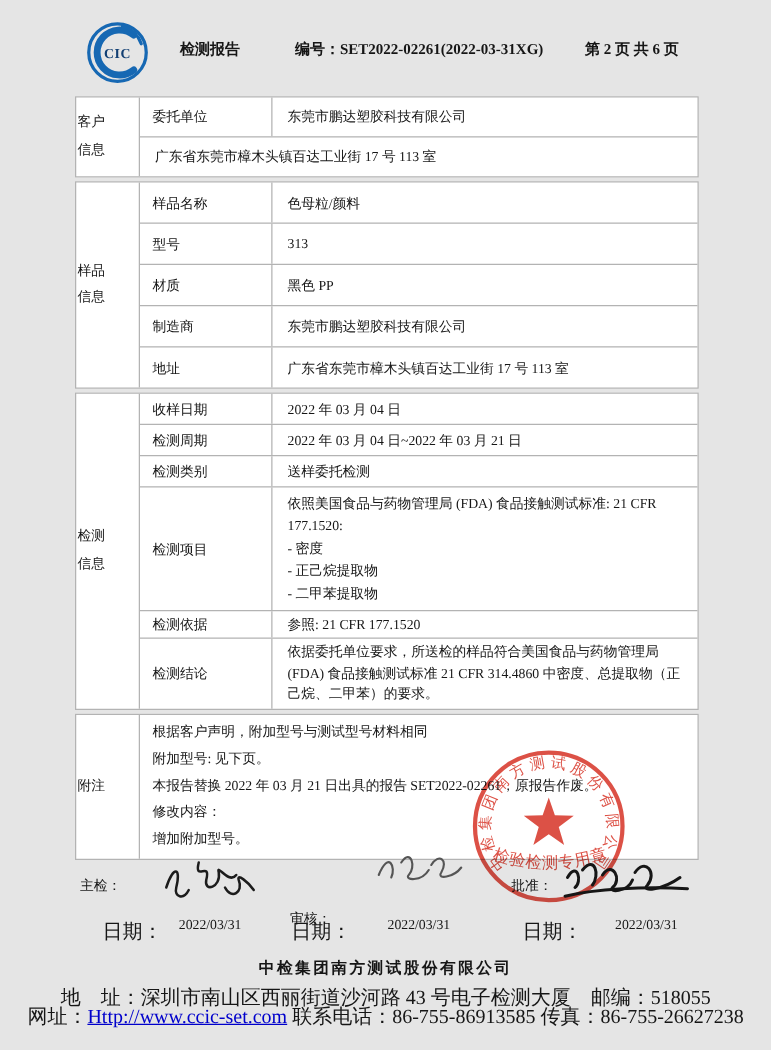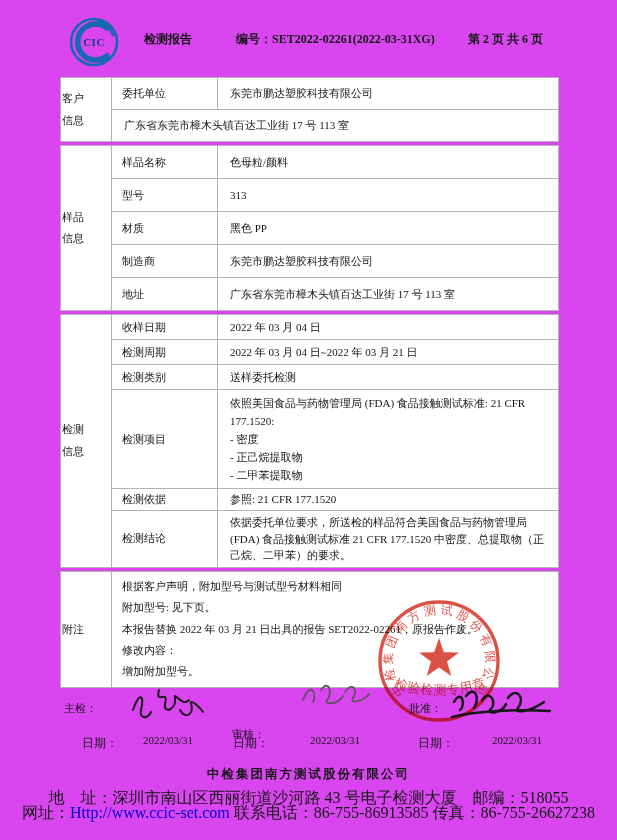"CIC" .page { background: #d946ef -> #e5e5e5 }
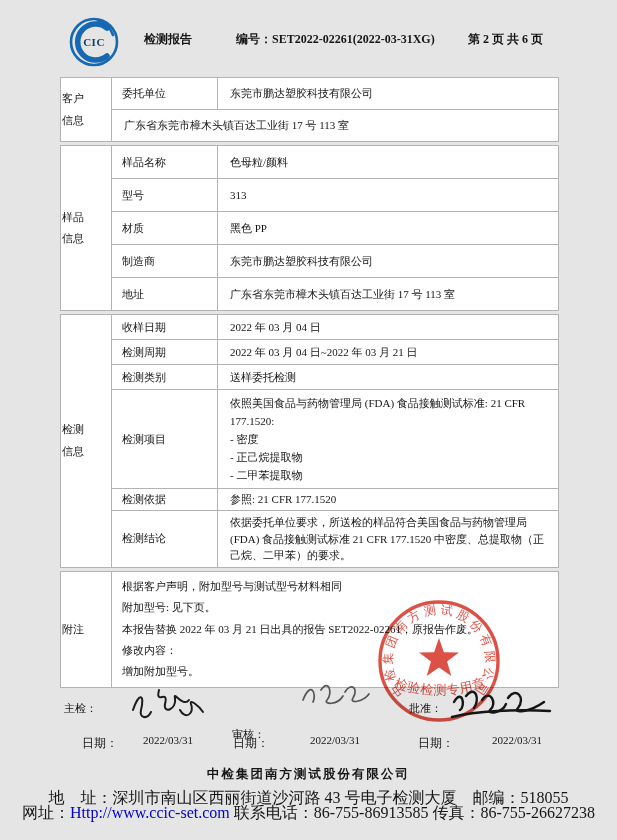"依据委托单位要求，所送检的样品符合美国食品与药物管理局 (FDA)" div.val { text: 177.1520 -> 314.4860 }
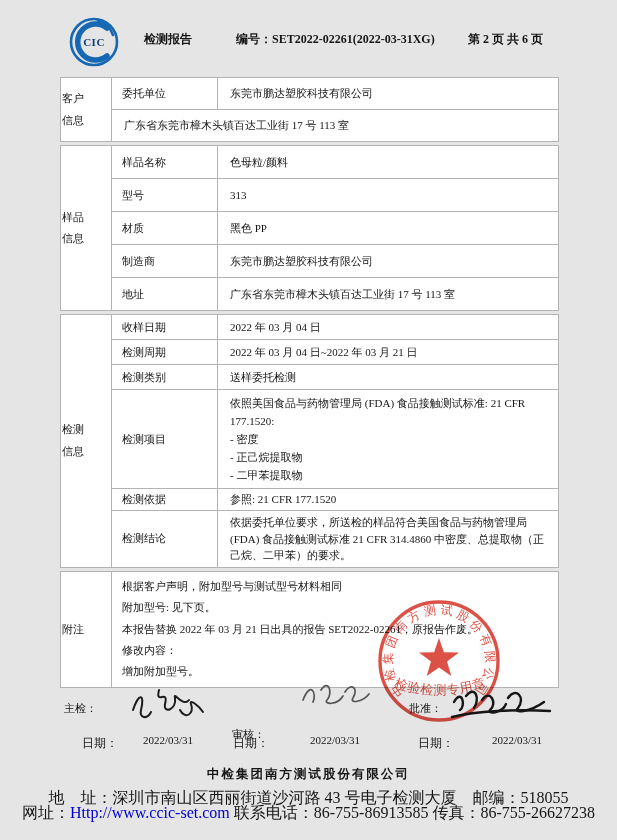"日期：" .date-label { font-size: 12px -> 16px }
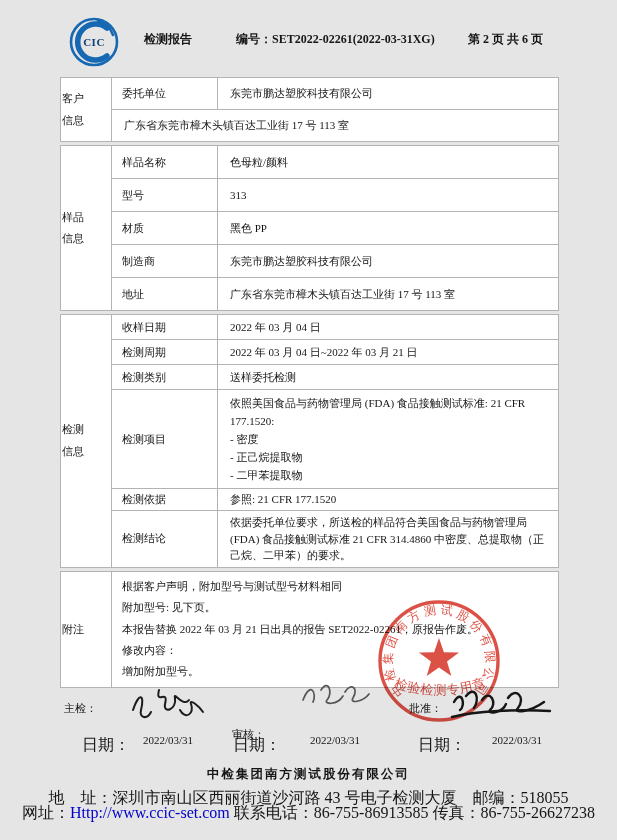"Http://www.ccic-set.com" .link { text-decoration: none -> underline }
